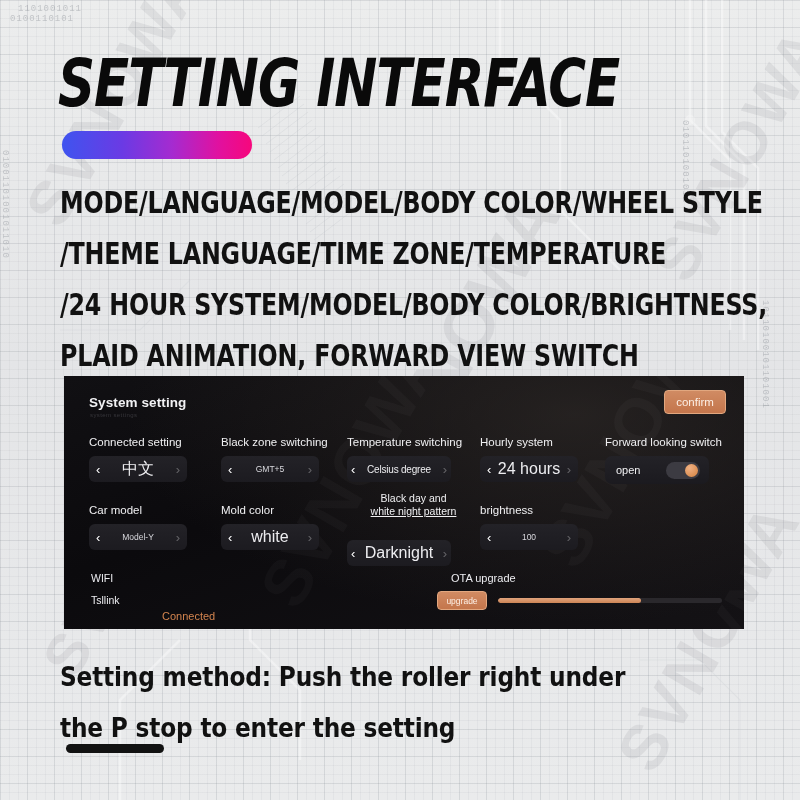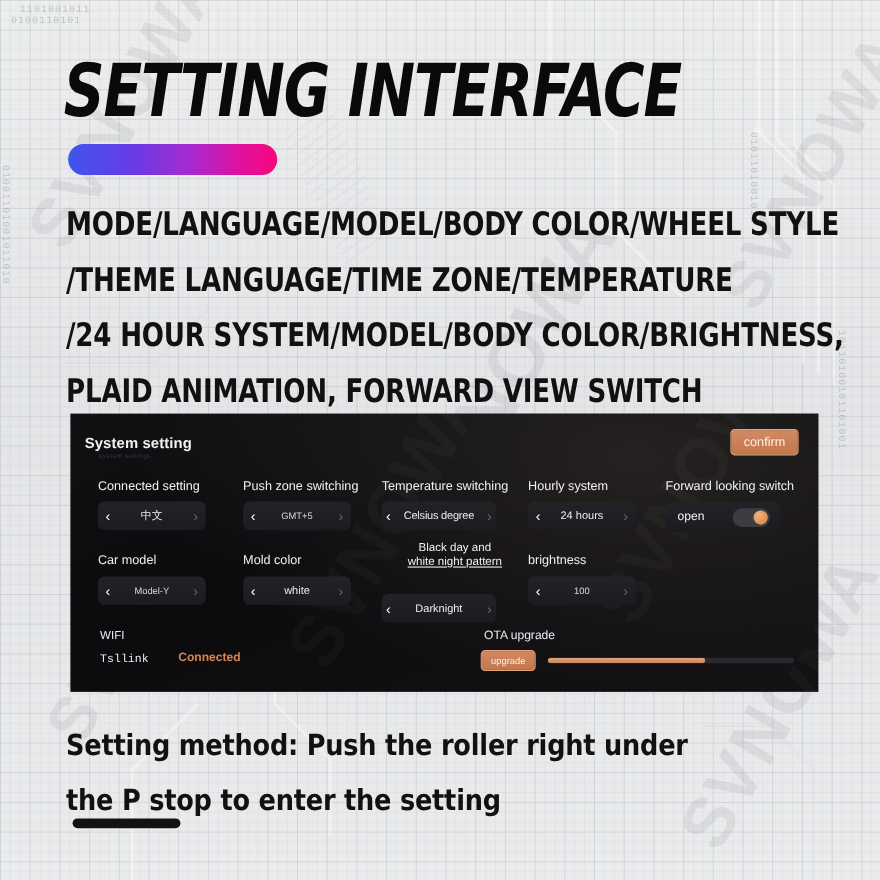"System setting" .sys-title { left: 13px -> 25px }
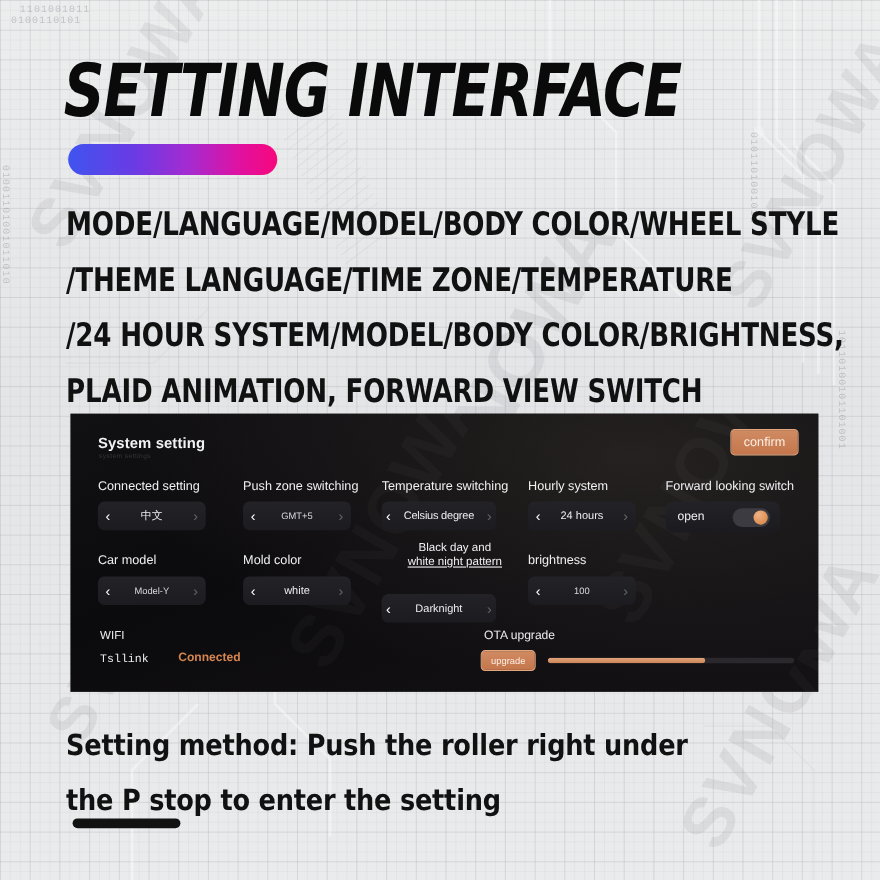"Push zone switching" div.cell-label { text: Push -> Black }
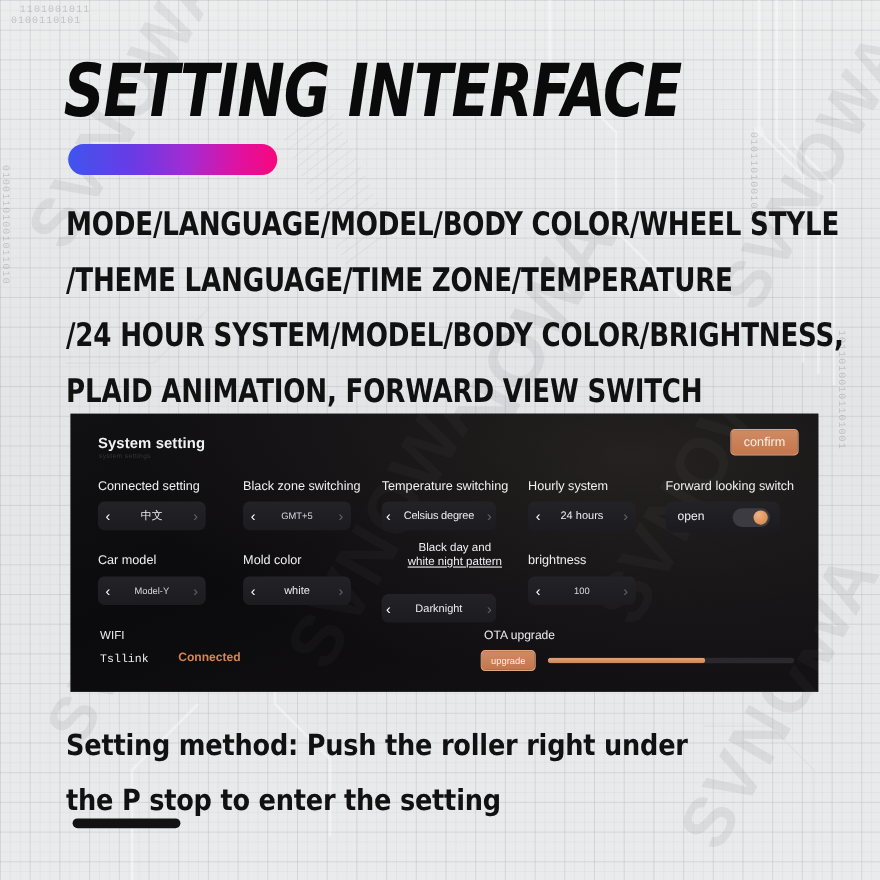"中文" .stepper-val { font-size: 10px -> 16px }
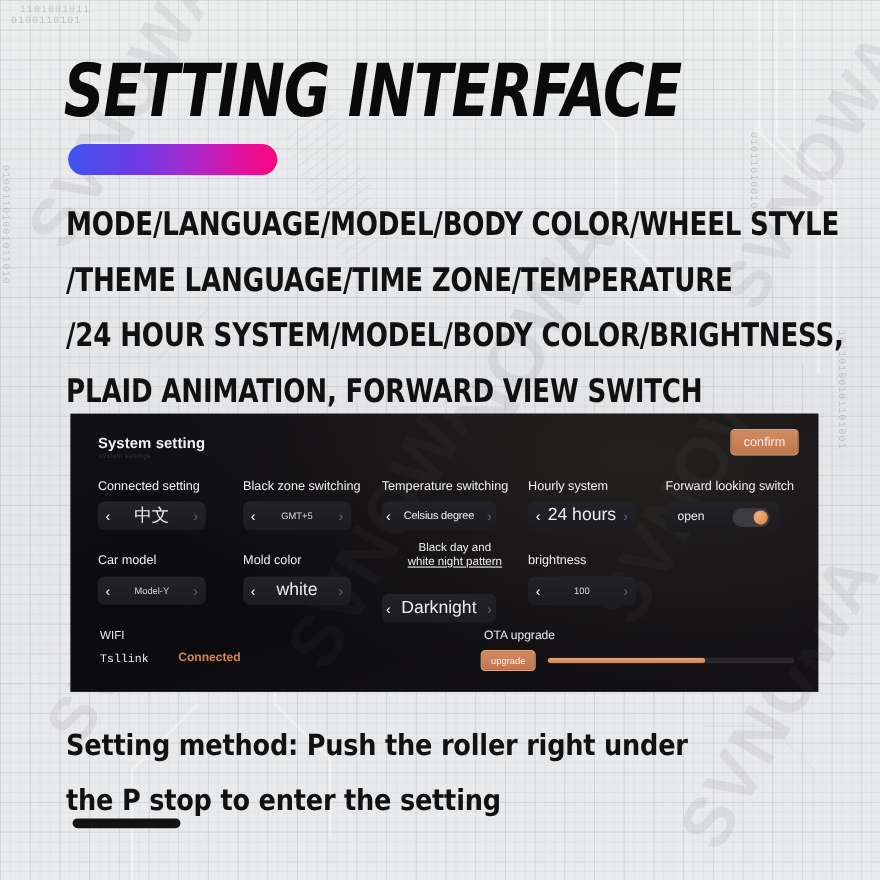"OTA upgrade" .ota-label { left: 376px -> 387px }
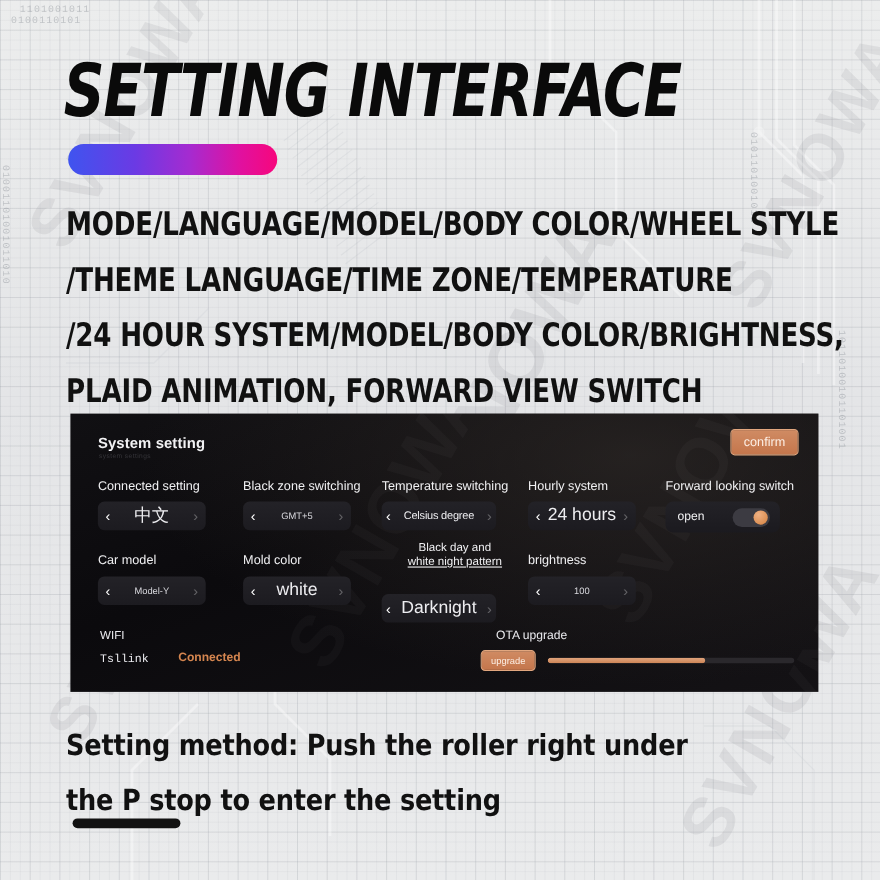"Tsllink" .wifi-name { font-family: Liberation Mono, monospace -> none }
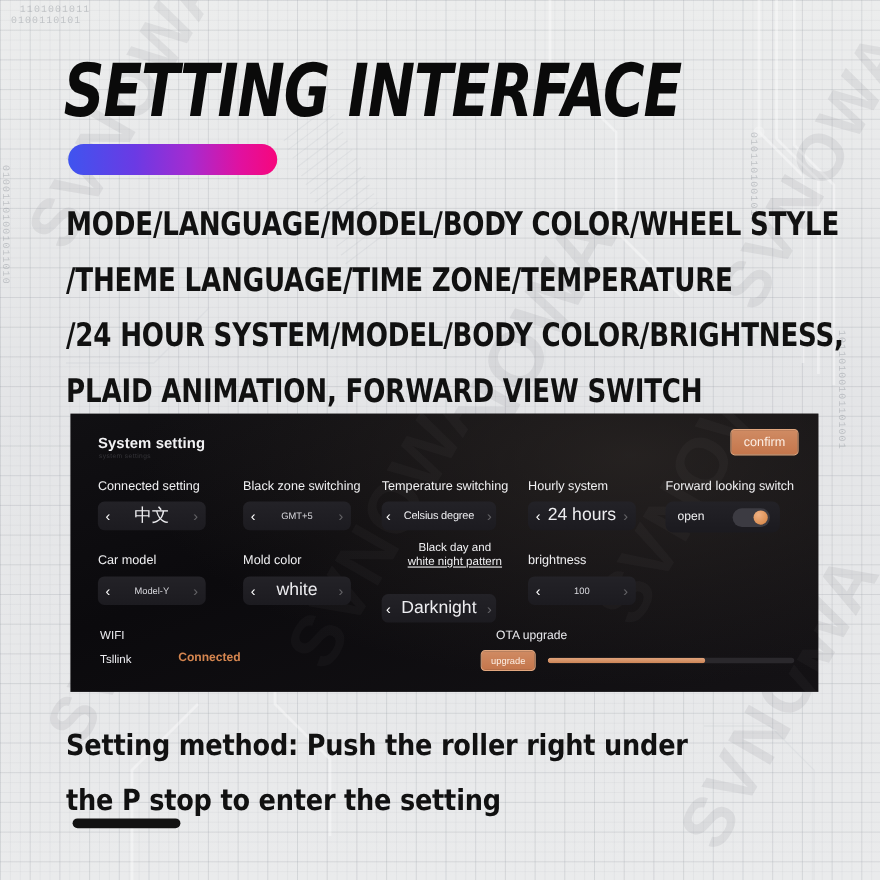"Connected" .wifi-status { font-weight: bold -> none; top: 216px -> 234px }
